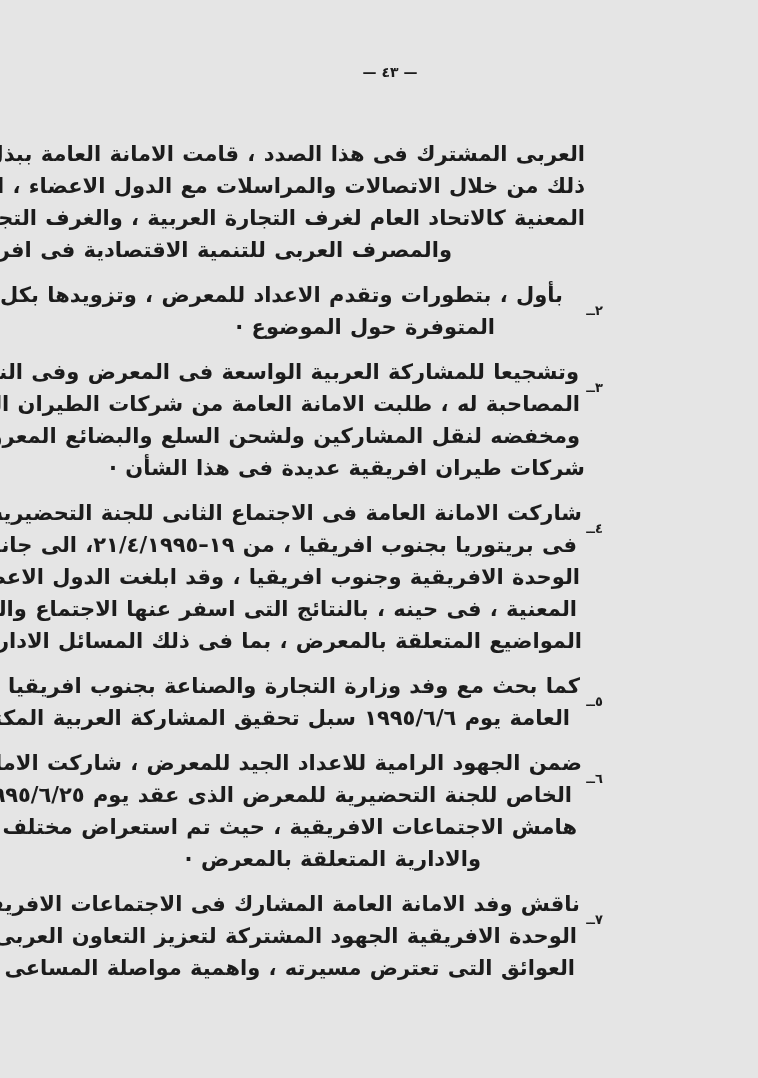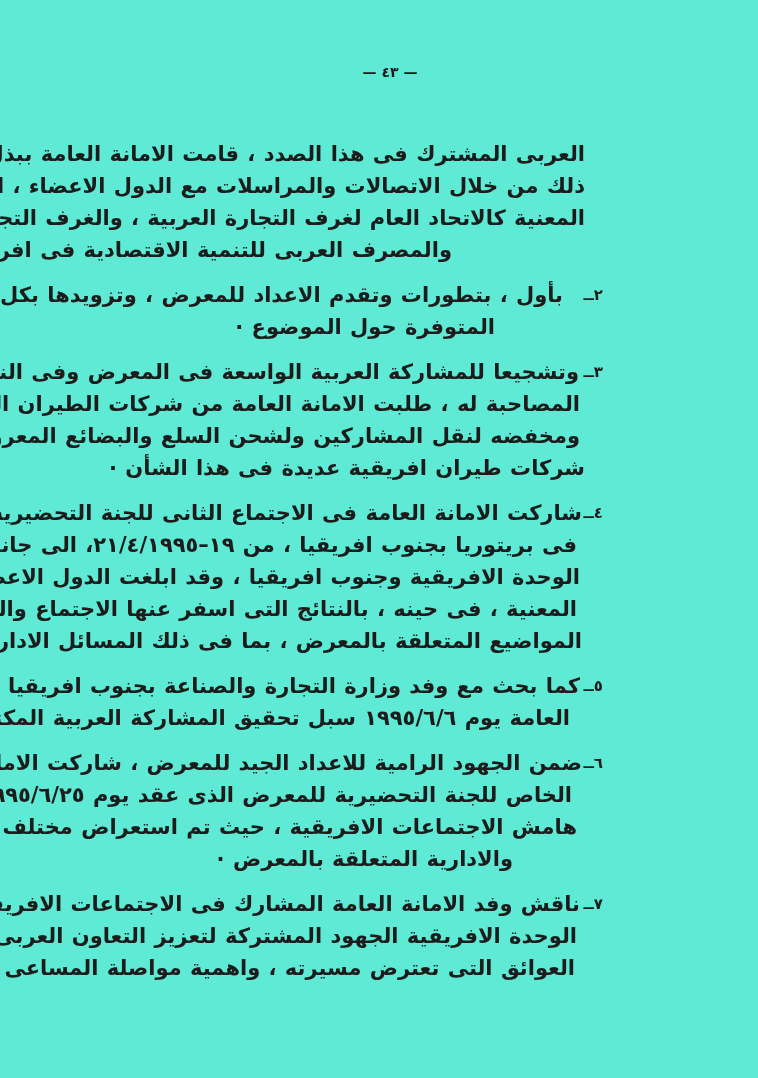"— ٤٣ —" .page { background: #5eead4 -> #e5e5e5 }
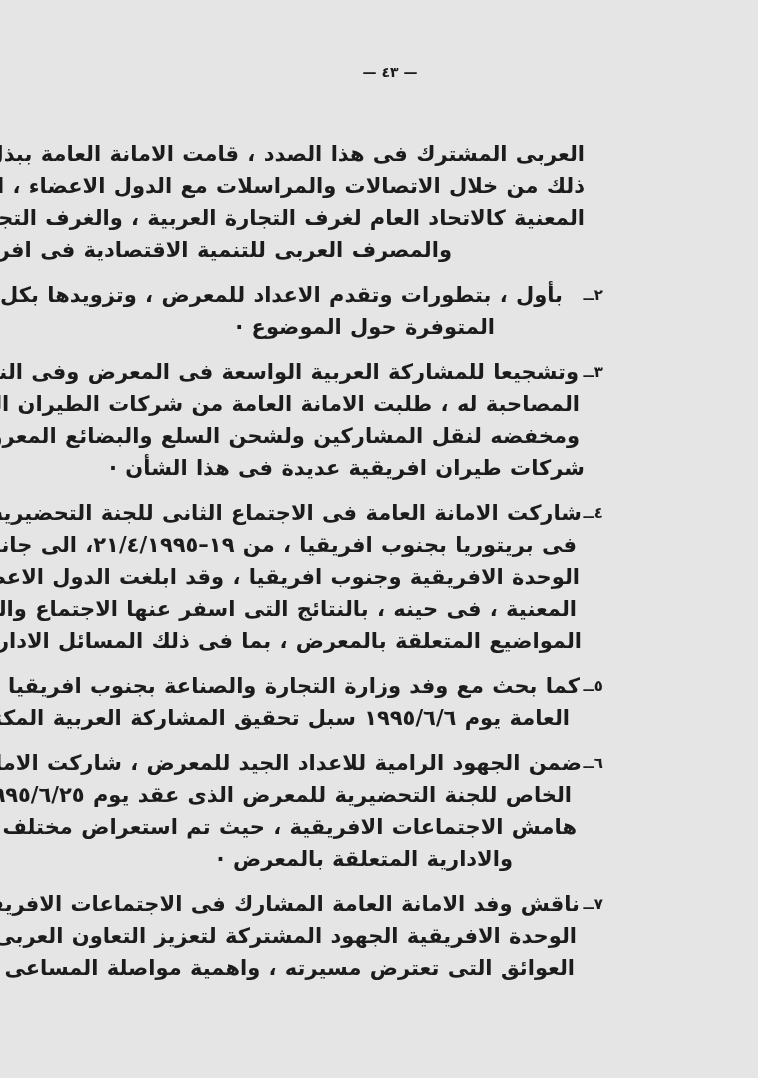"٢ــ" .para-num { font-size: 15px -> 13px; top: 0 -> 16px }
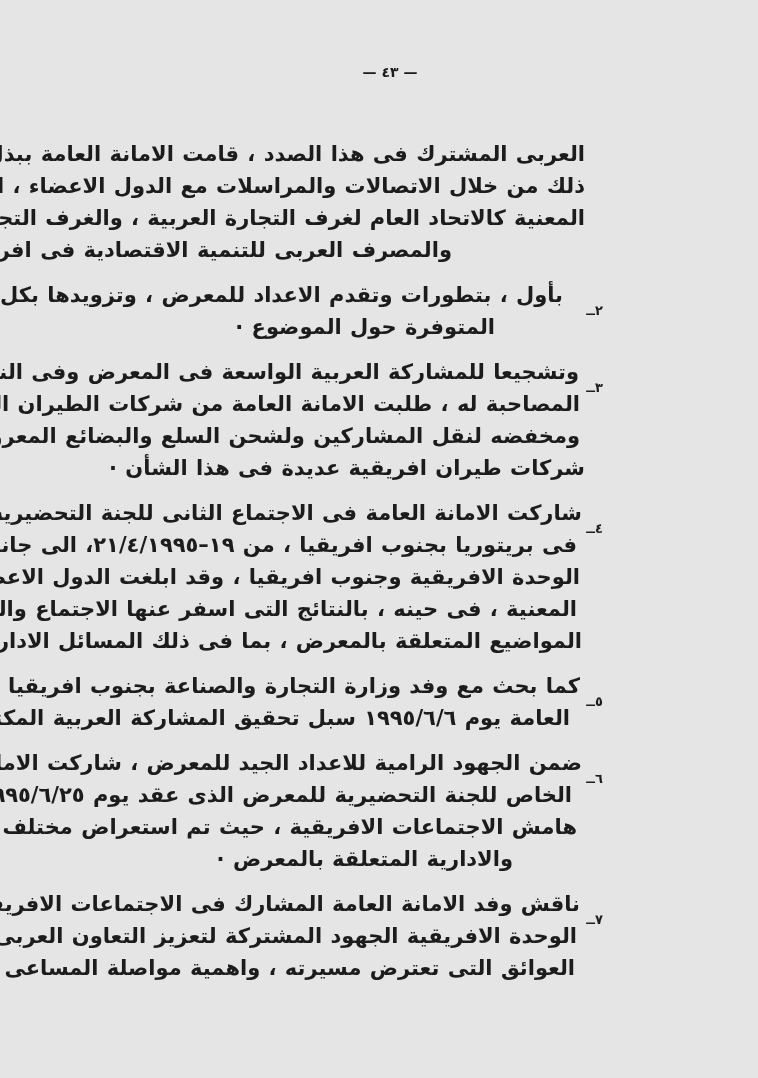"والادارية المتعلقة بالمعرض ·" div.line { margin-right: 72px -> 104px }
